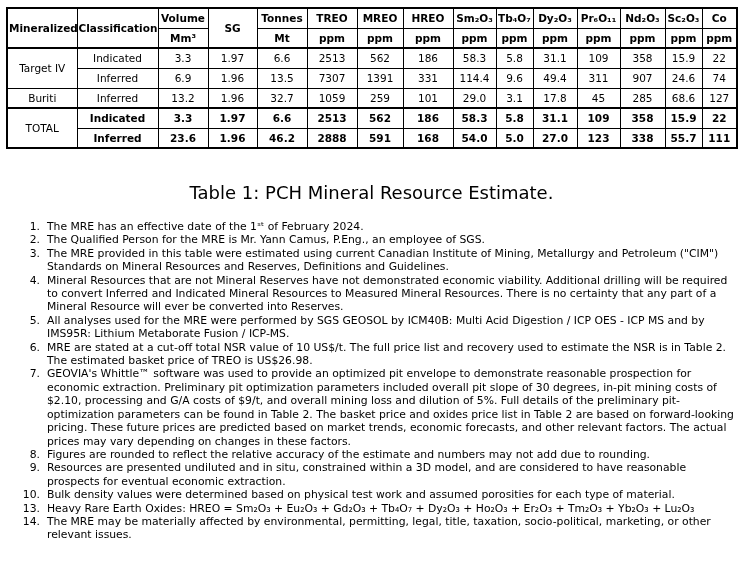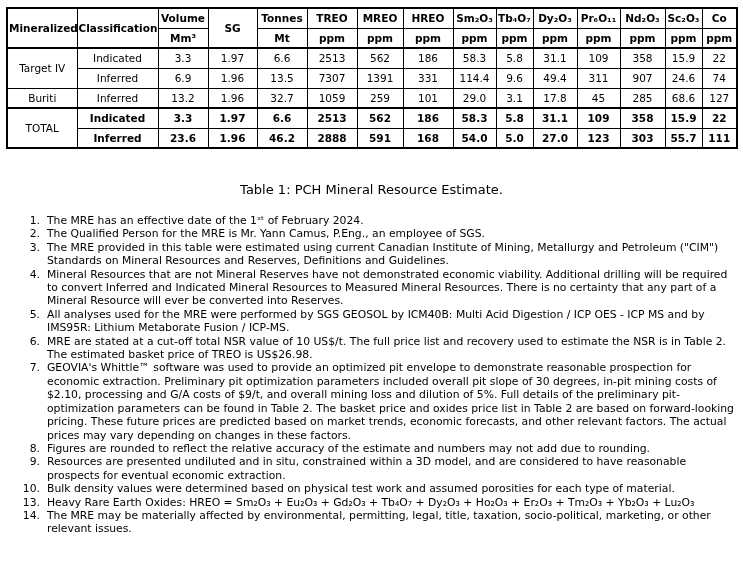"303" td { text: 303 -> 338 }
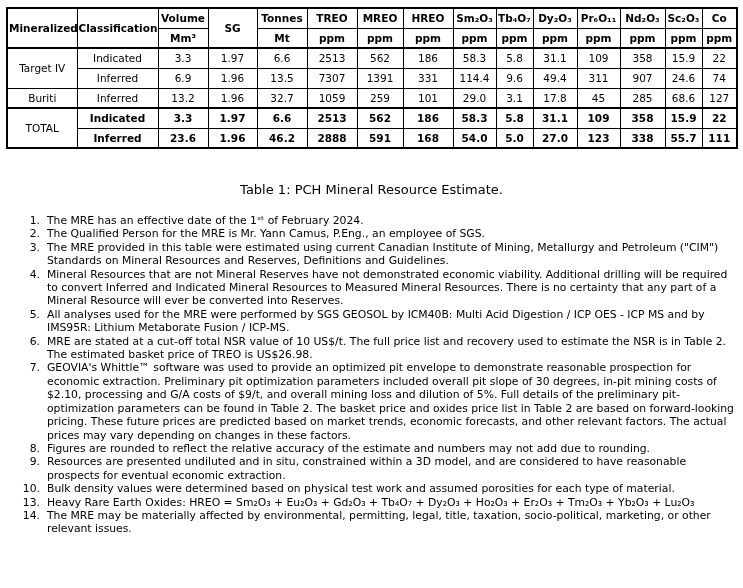"Table 1: PCH Mineral Resource" .caption { font-size: 13px -> 18px }
